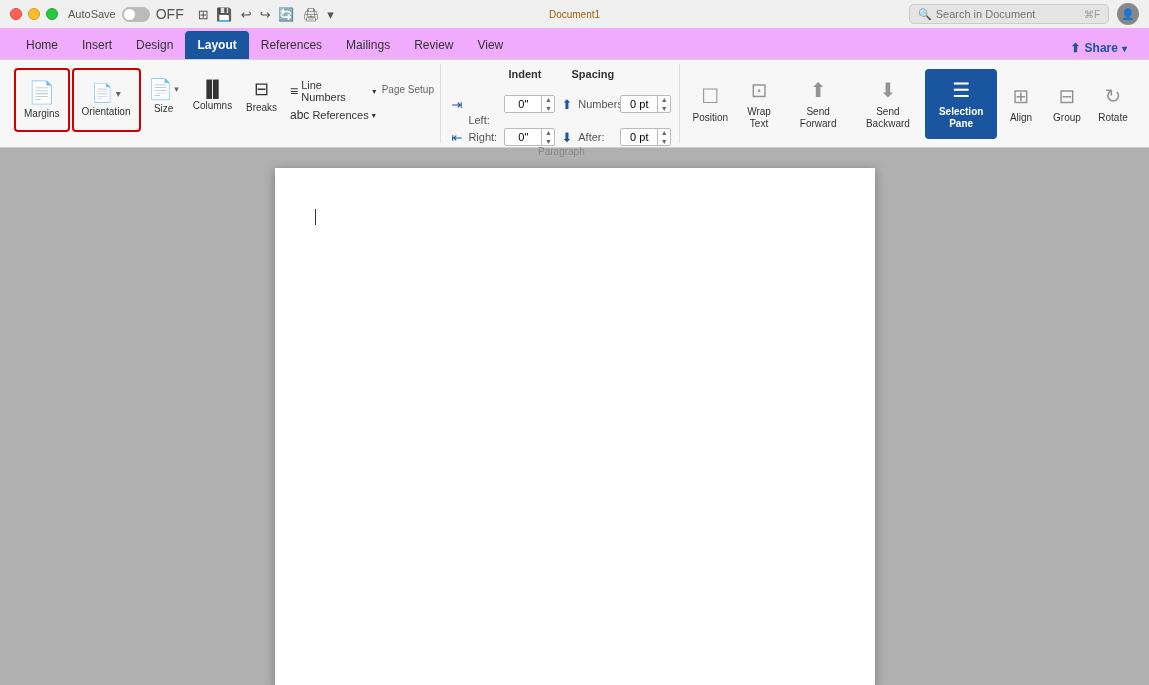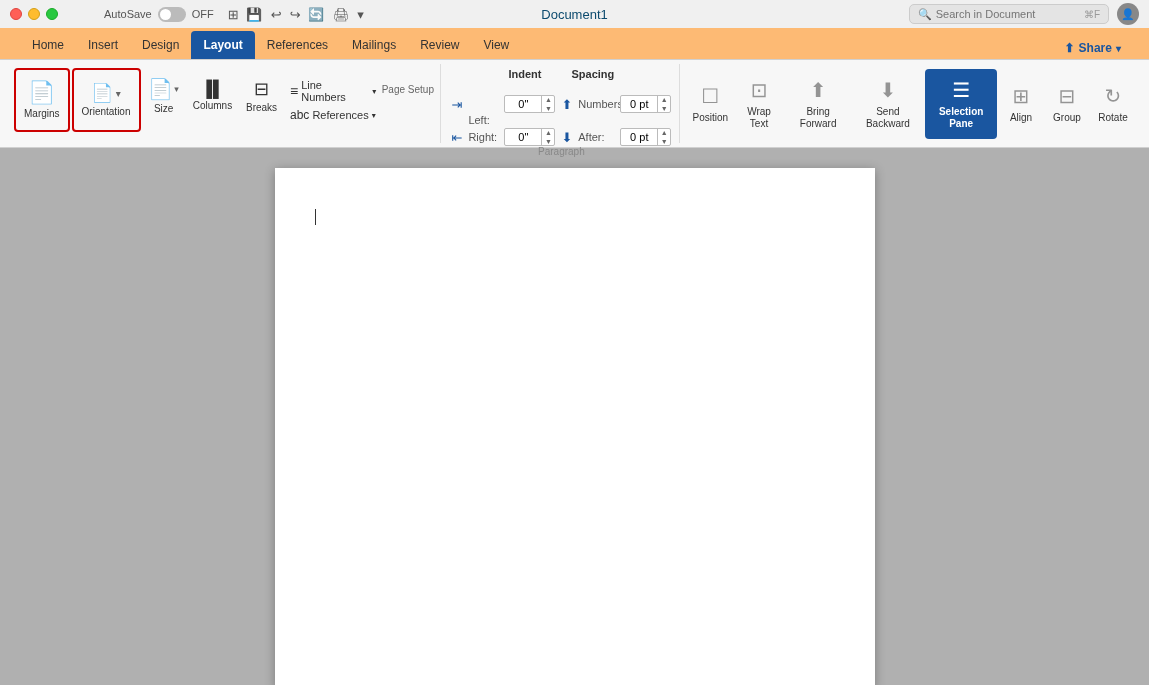"AutoSave" span { margin-left: 36px -> none }
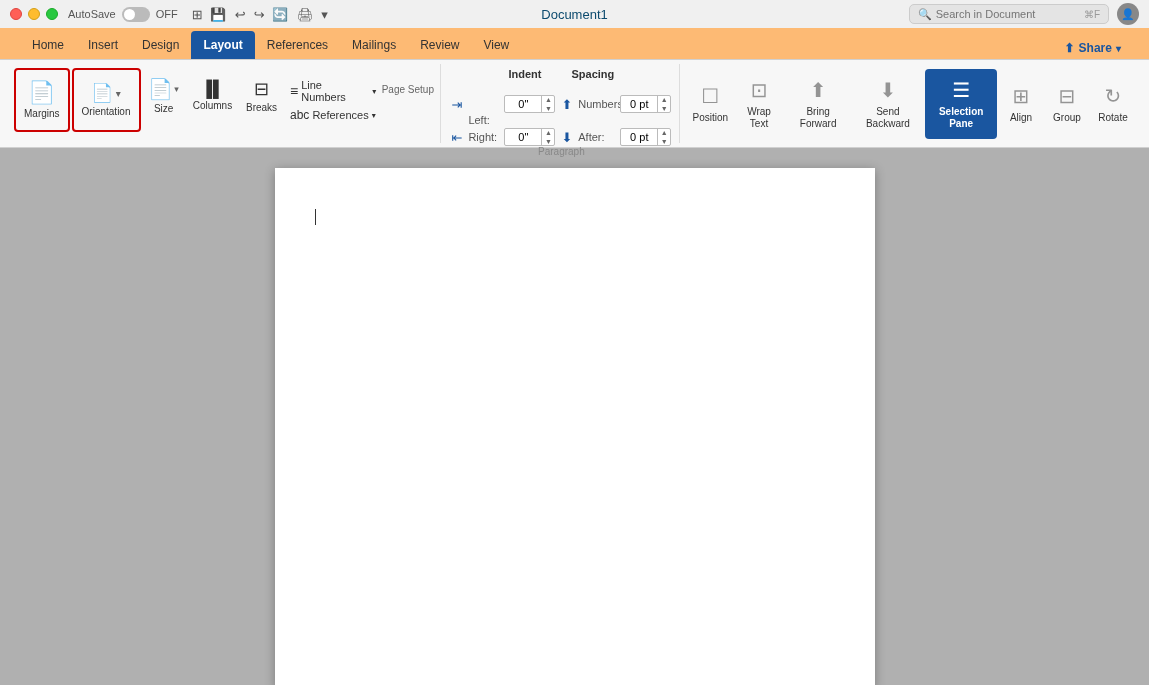"OFF" span { font-size: 11px -> 14px }
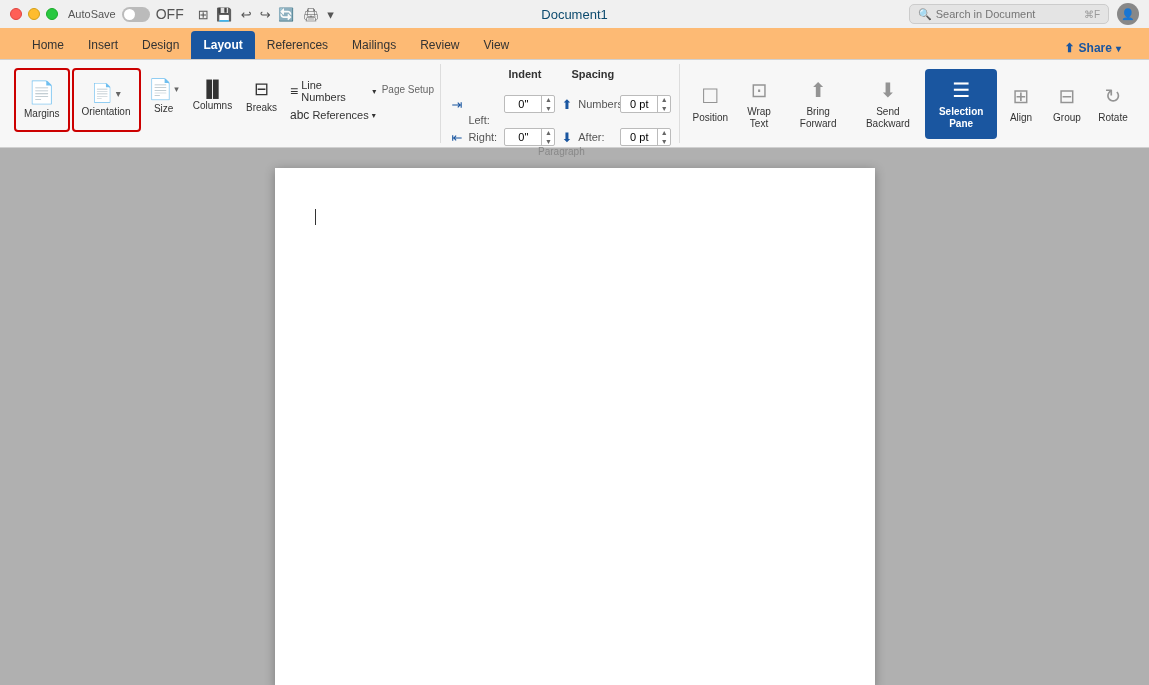"Document1" .doc-title { color: #0c4a6e -> #a16207; font-size: 13px -> 10px }
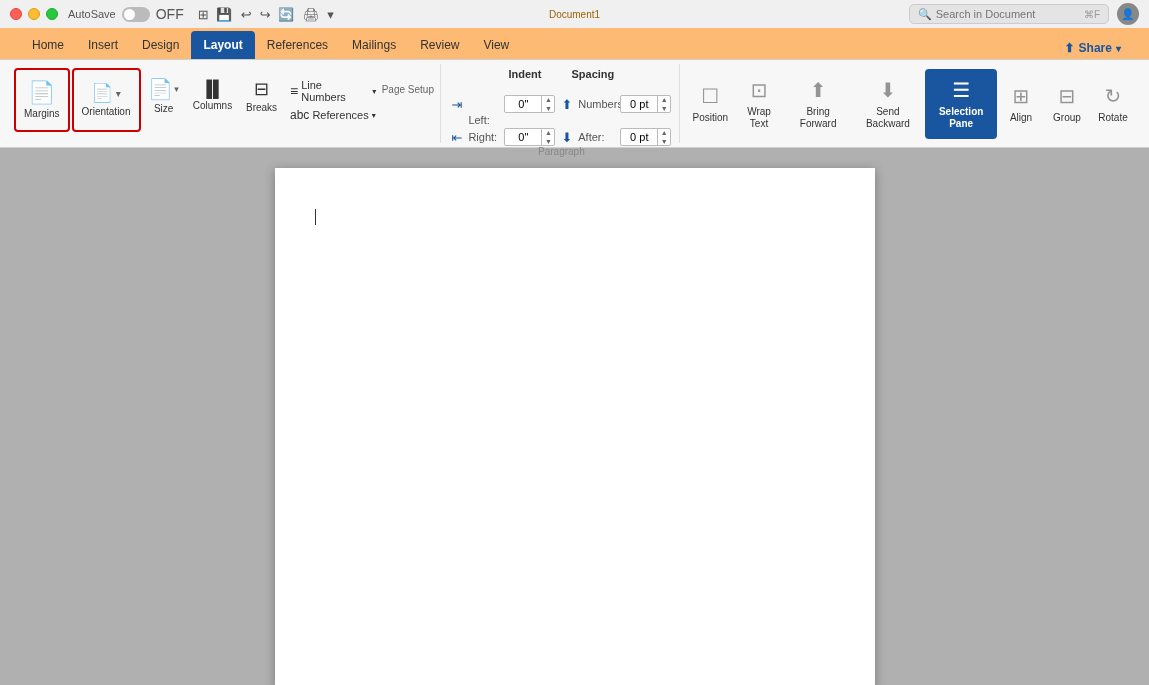"Home" .ribbon-tabs { background: #fdba74 -> #f0abfc; padding: 0 20px -> 0 14px }
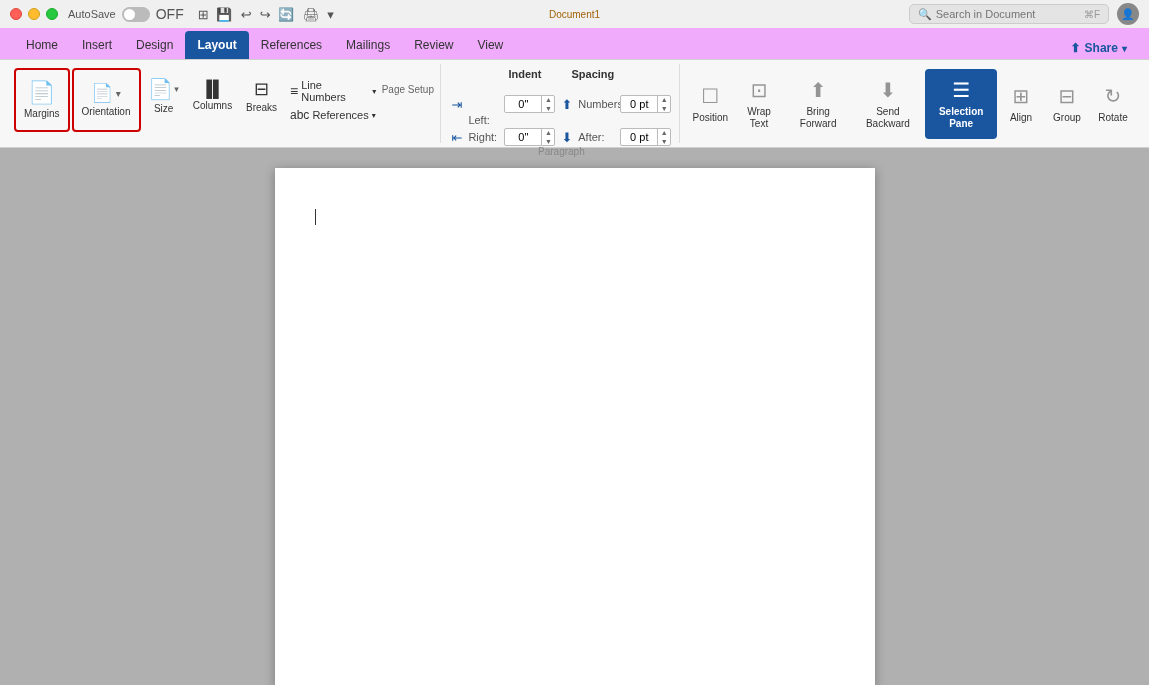"Bring Forward" div.arrange-label { text: Bring -> Send }
